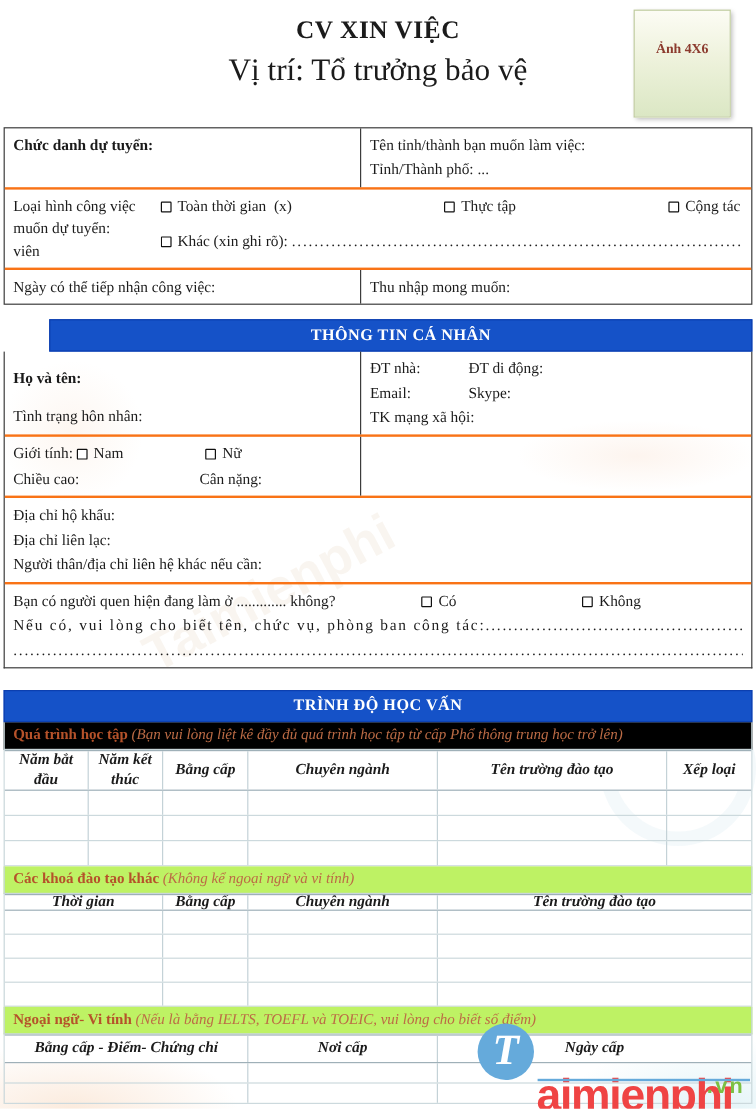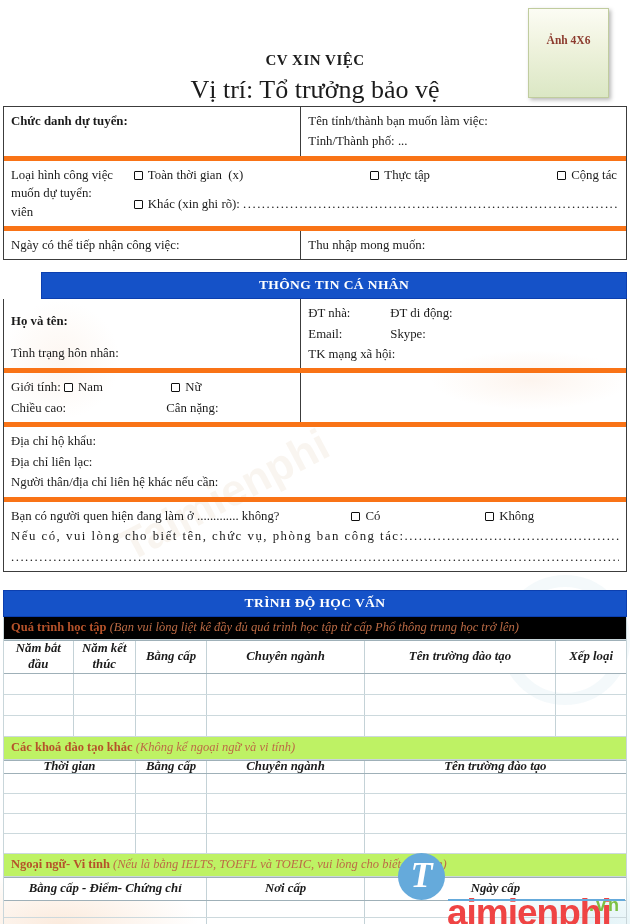"CV XIN VIỆC" .page-title { font-size: 15px -> 21px; margin-top: 39px -> none }
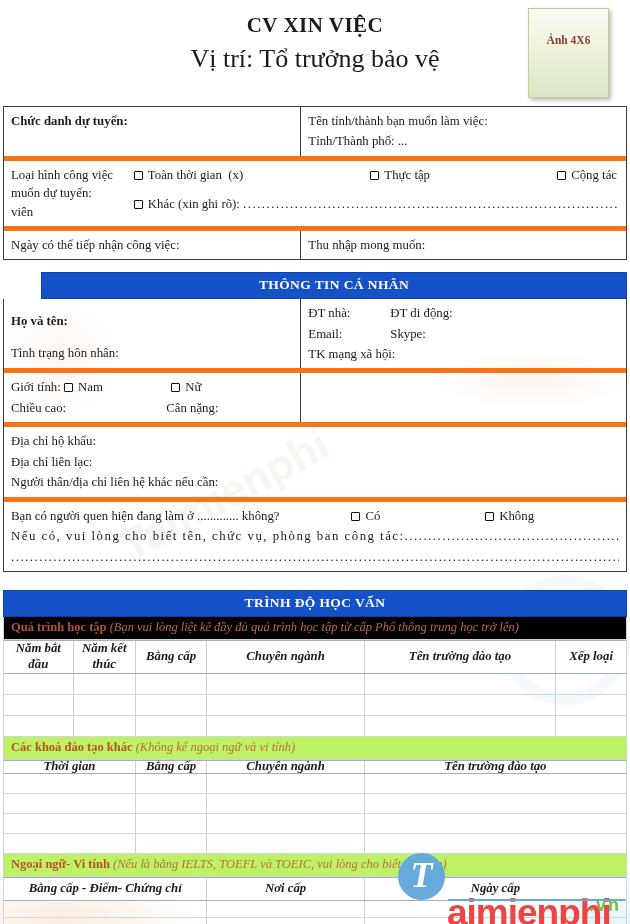"Loại hình công việc muốn" .trow { border-top: 5px solid #f97316 -> 2px solid #f97316 }
